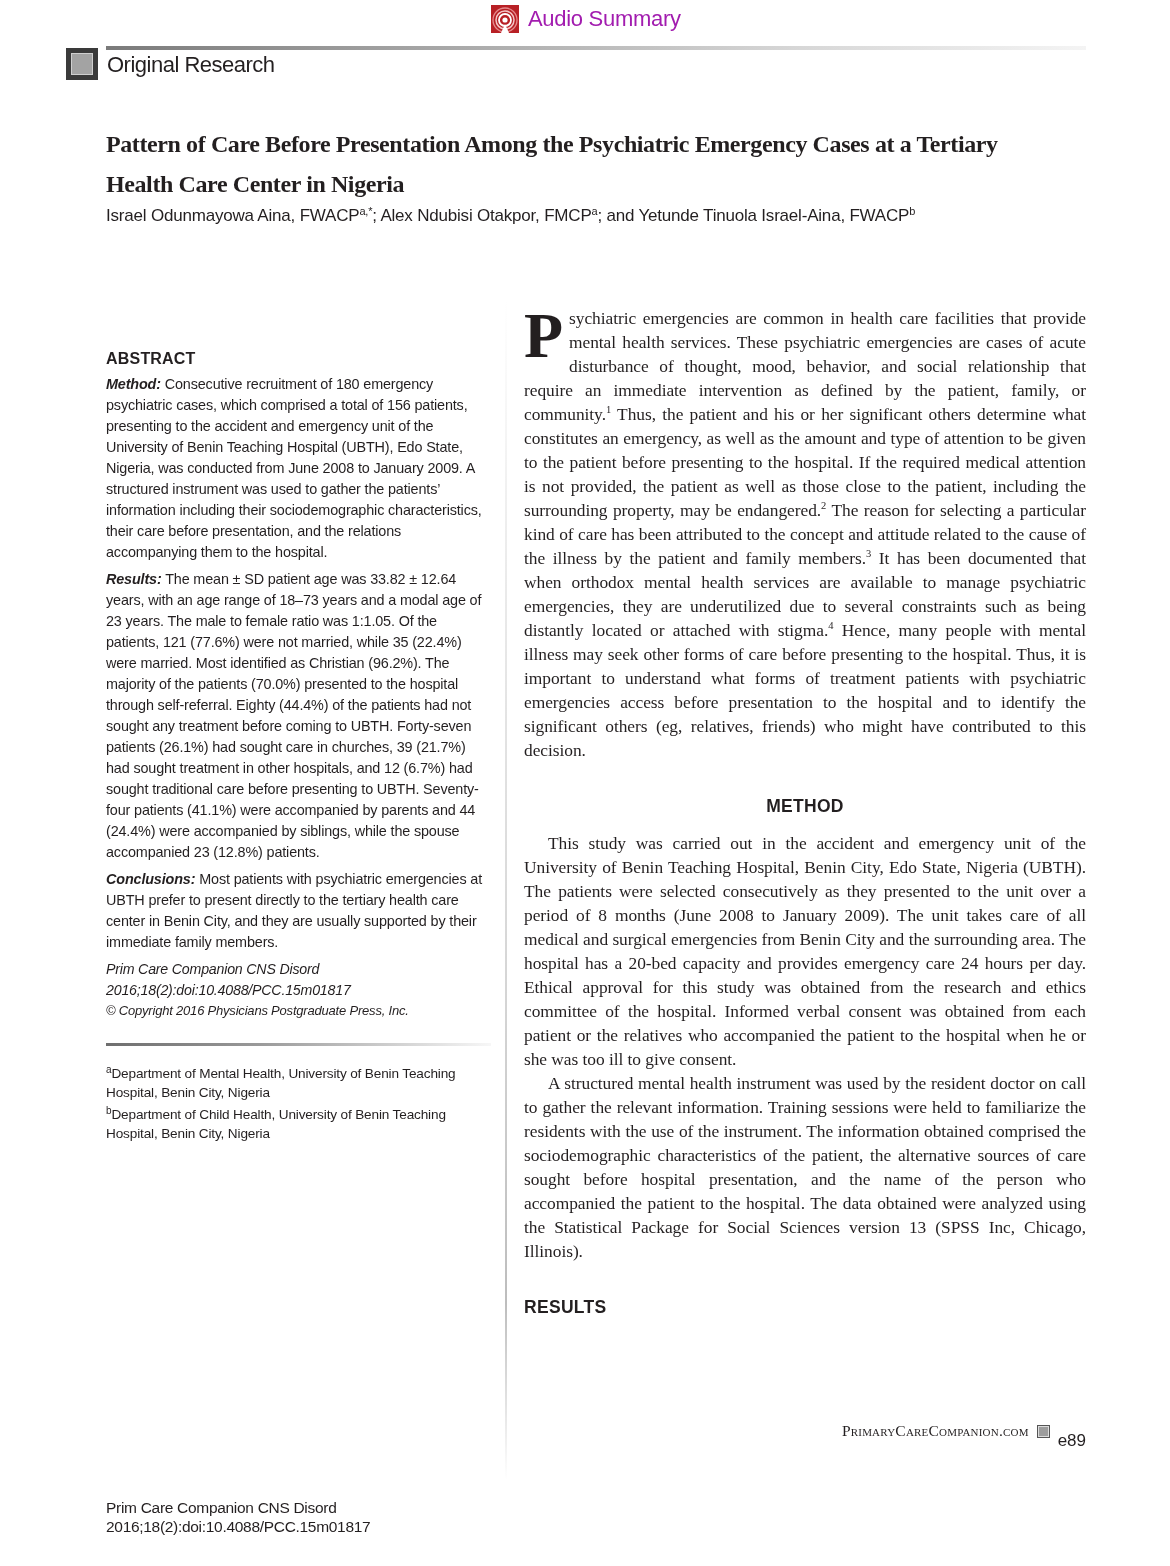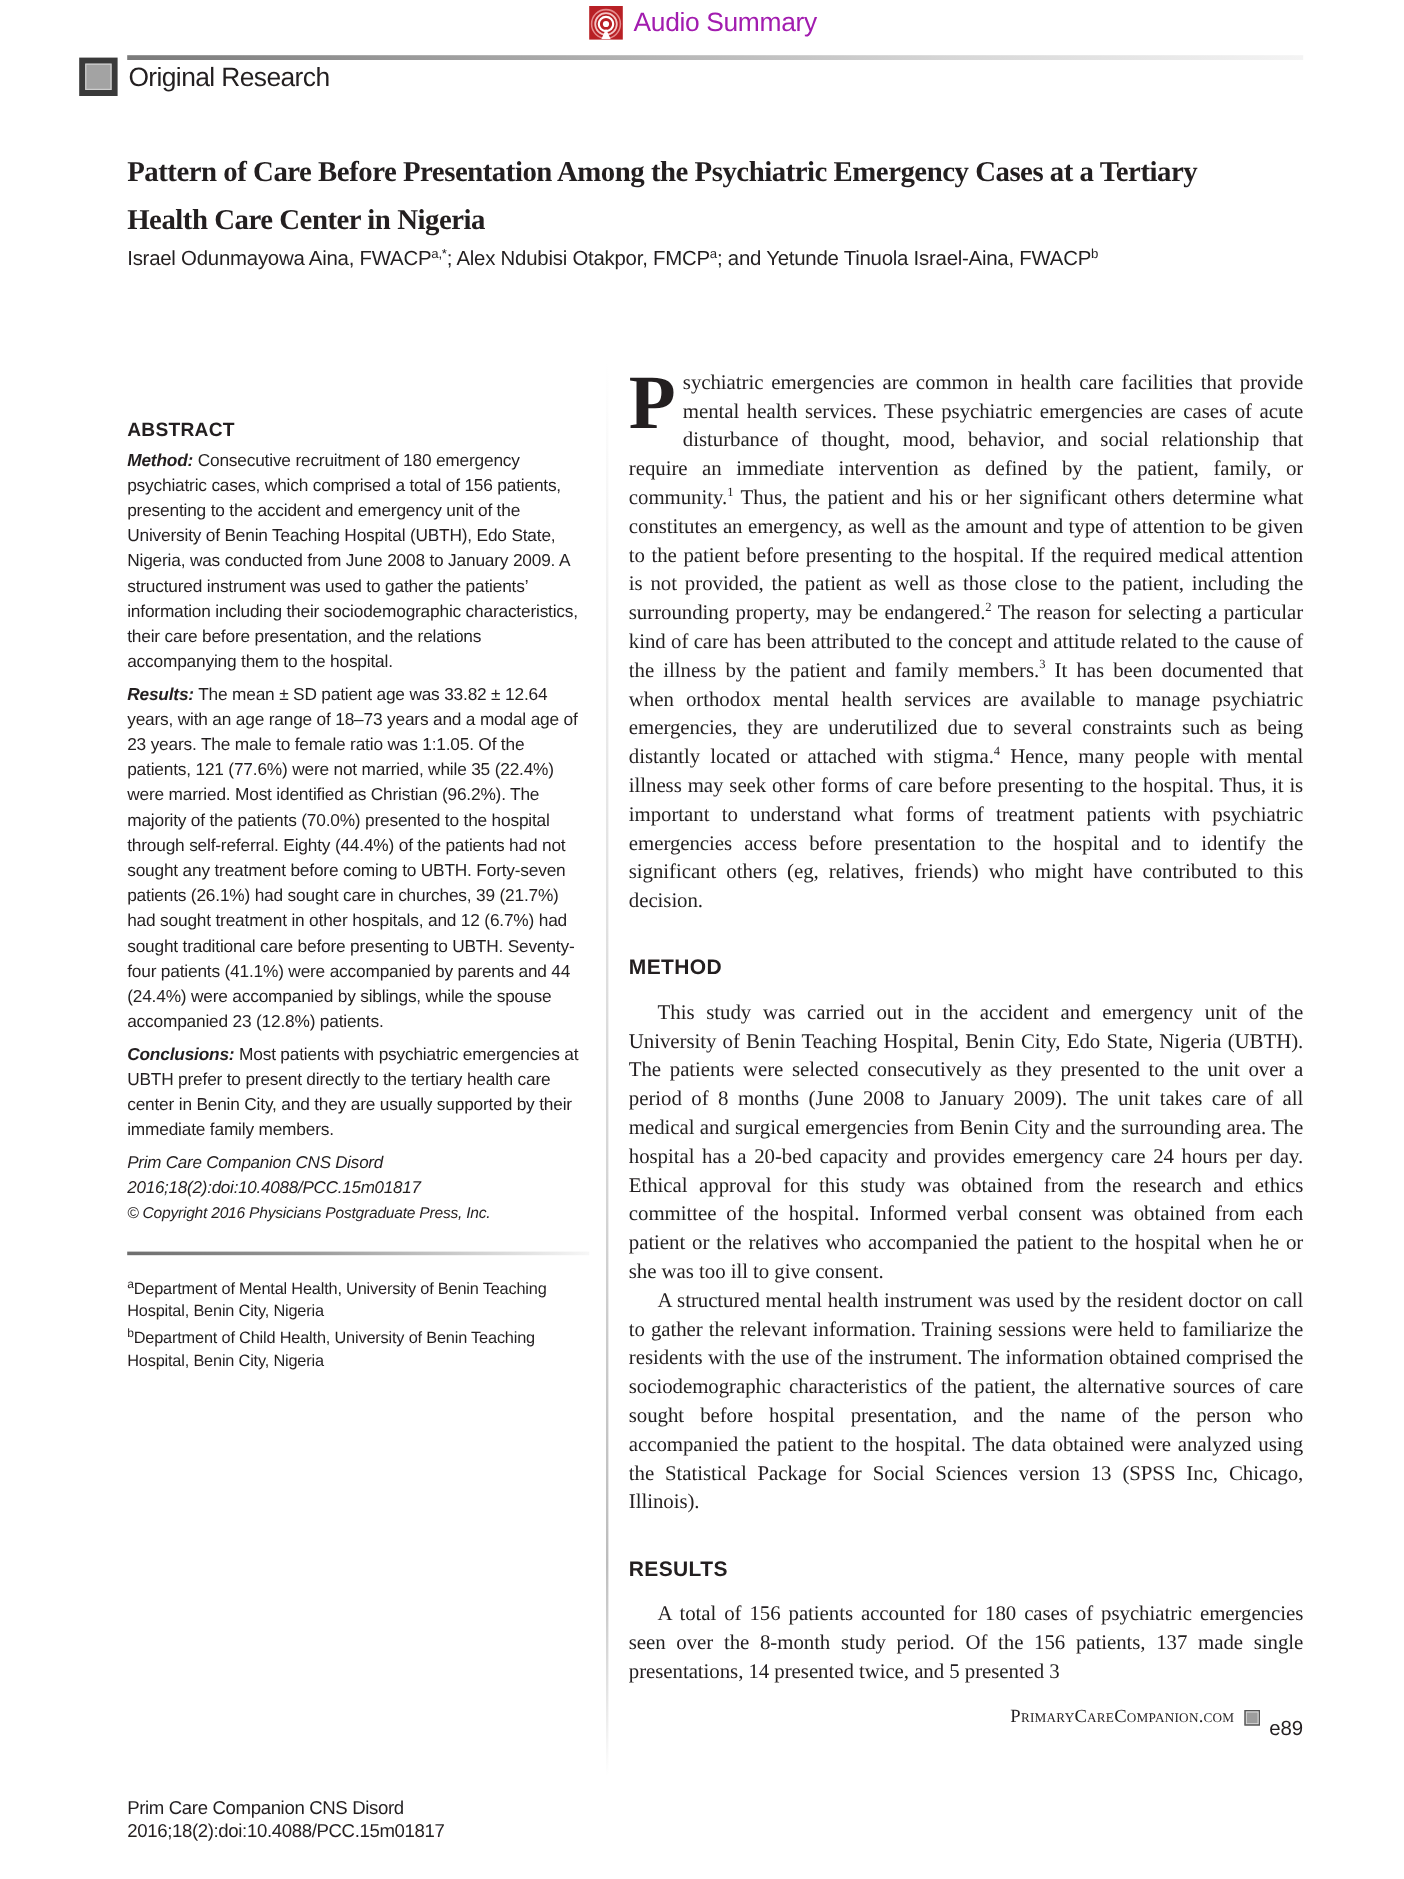"METHOD" h3.sec-head { text-align: none -> center }
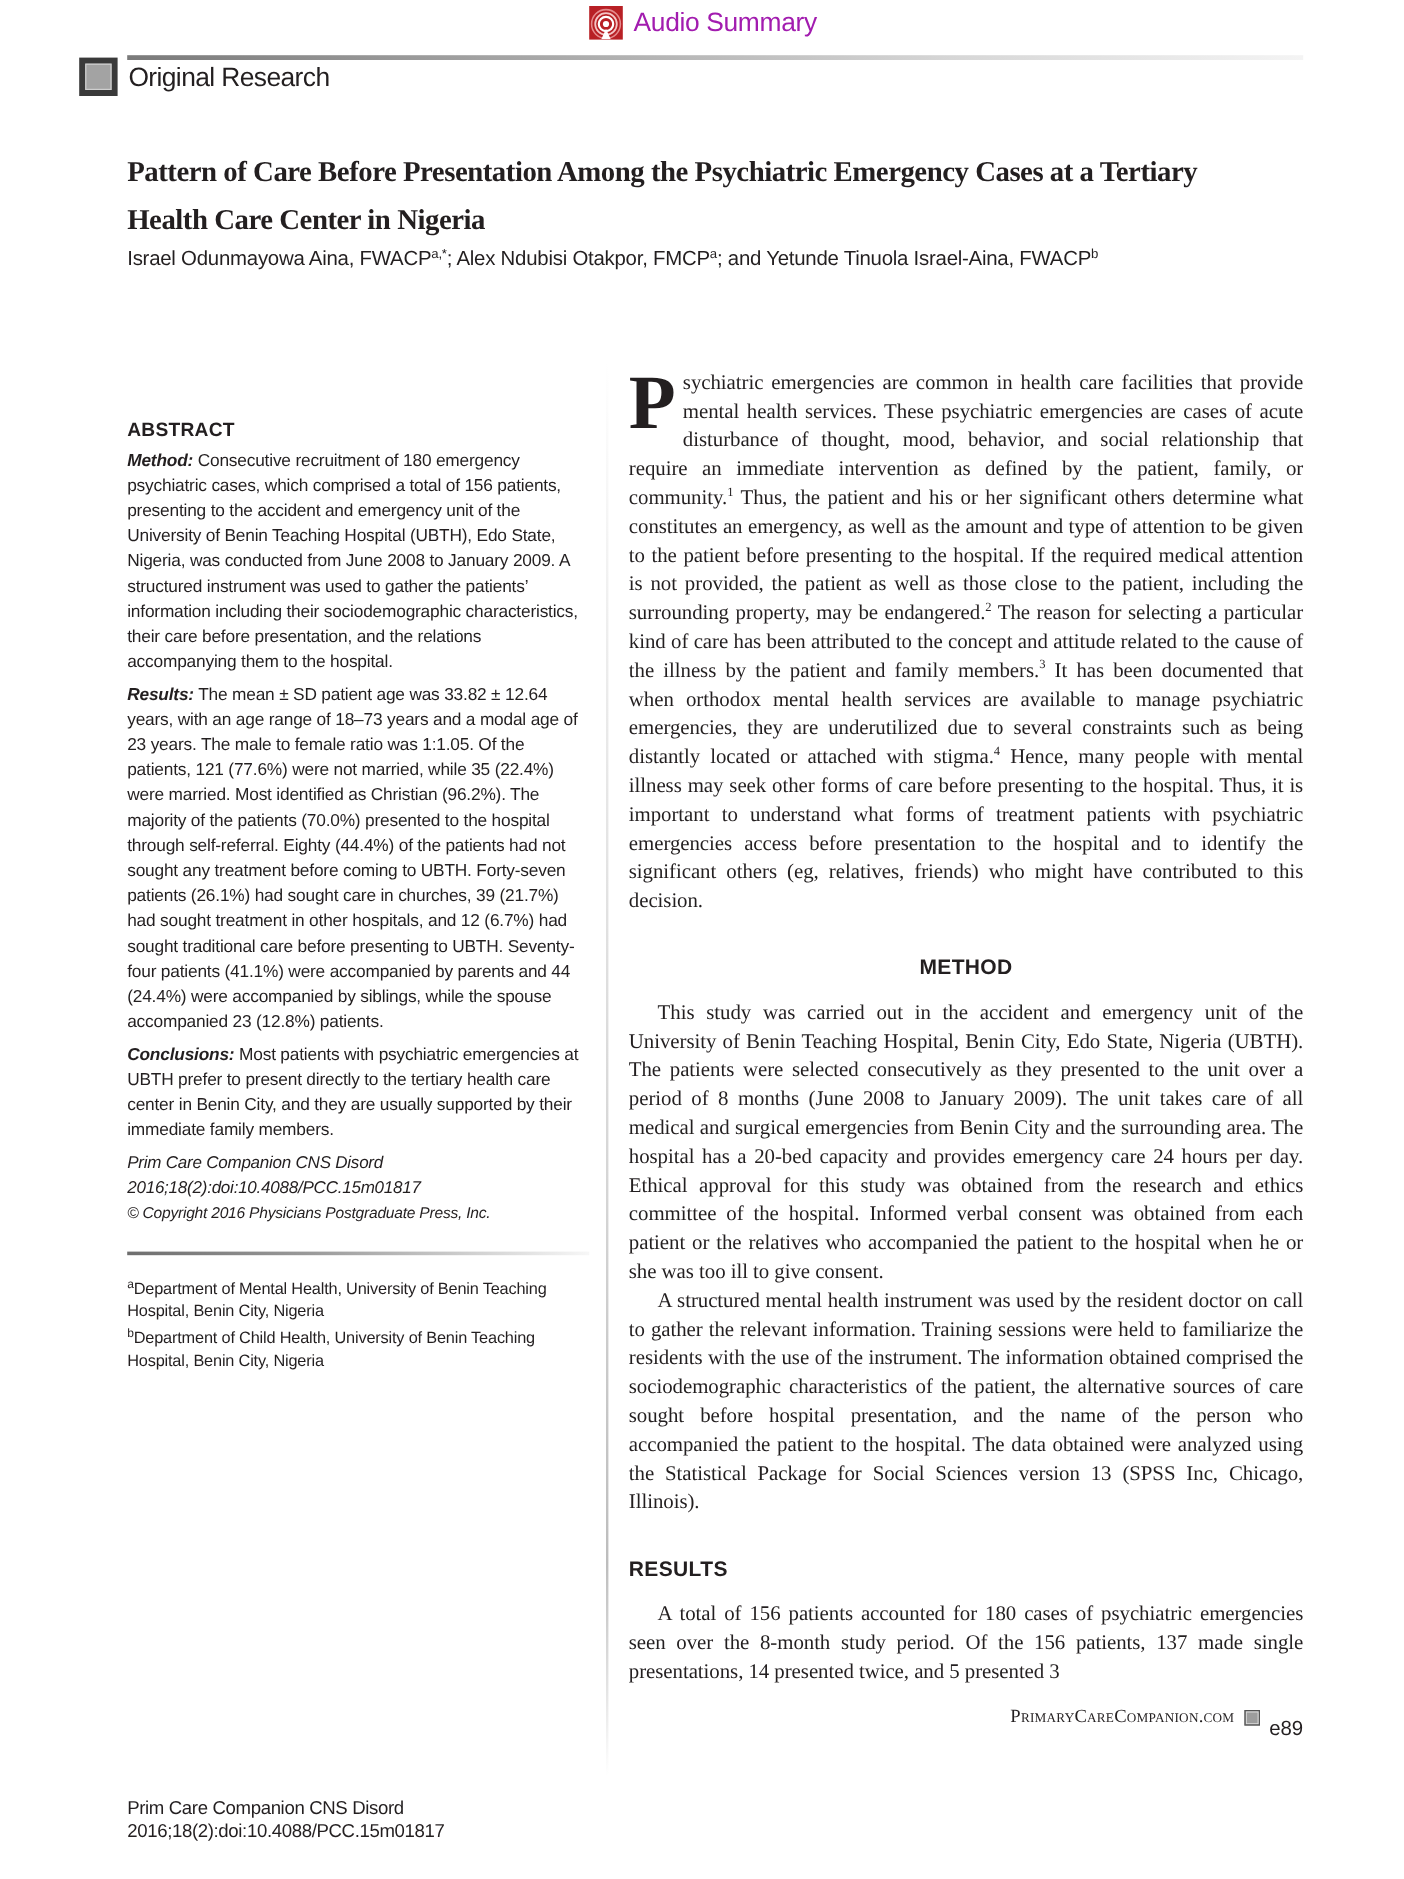"A total of 156 patients" p.body-p { html: <p>A total of 156 patients accounted for 180 cases of psychiatric emergencies seen over the 8-month study period. Of the 156 patients, 137 made single presentations, 14 presented twice, and 5 presented 3</p> -> none }
